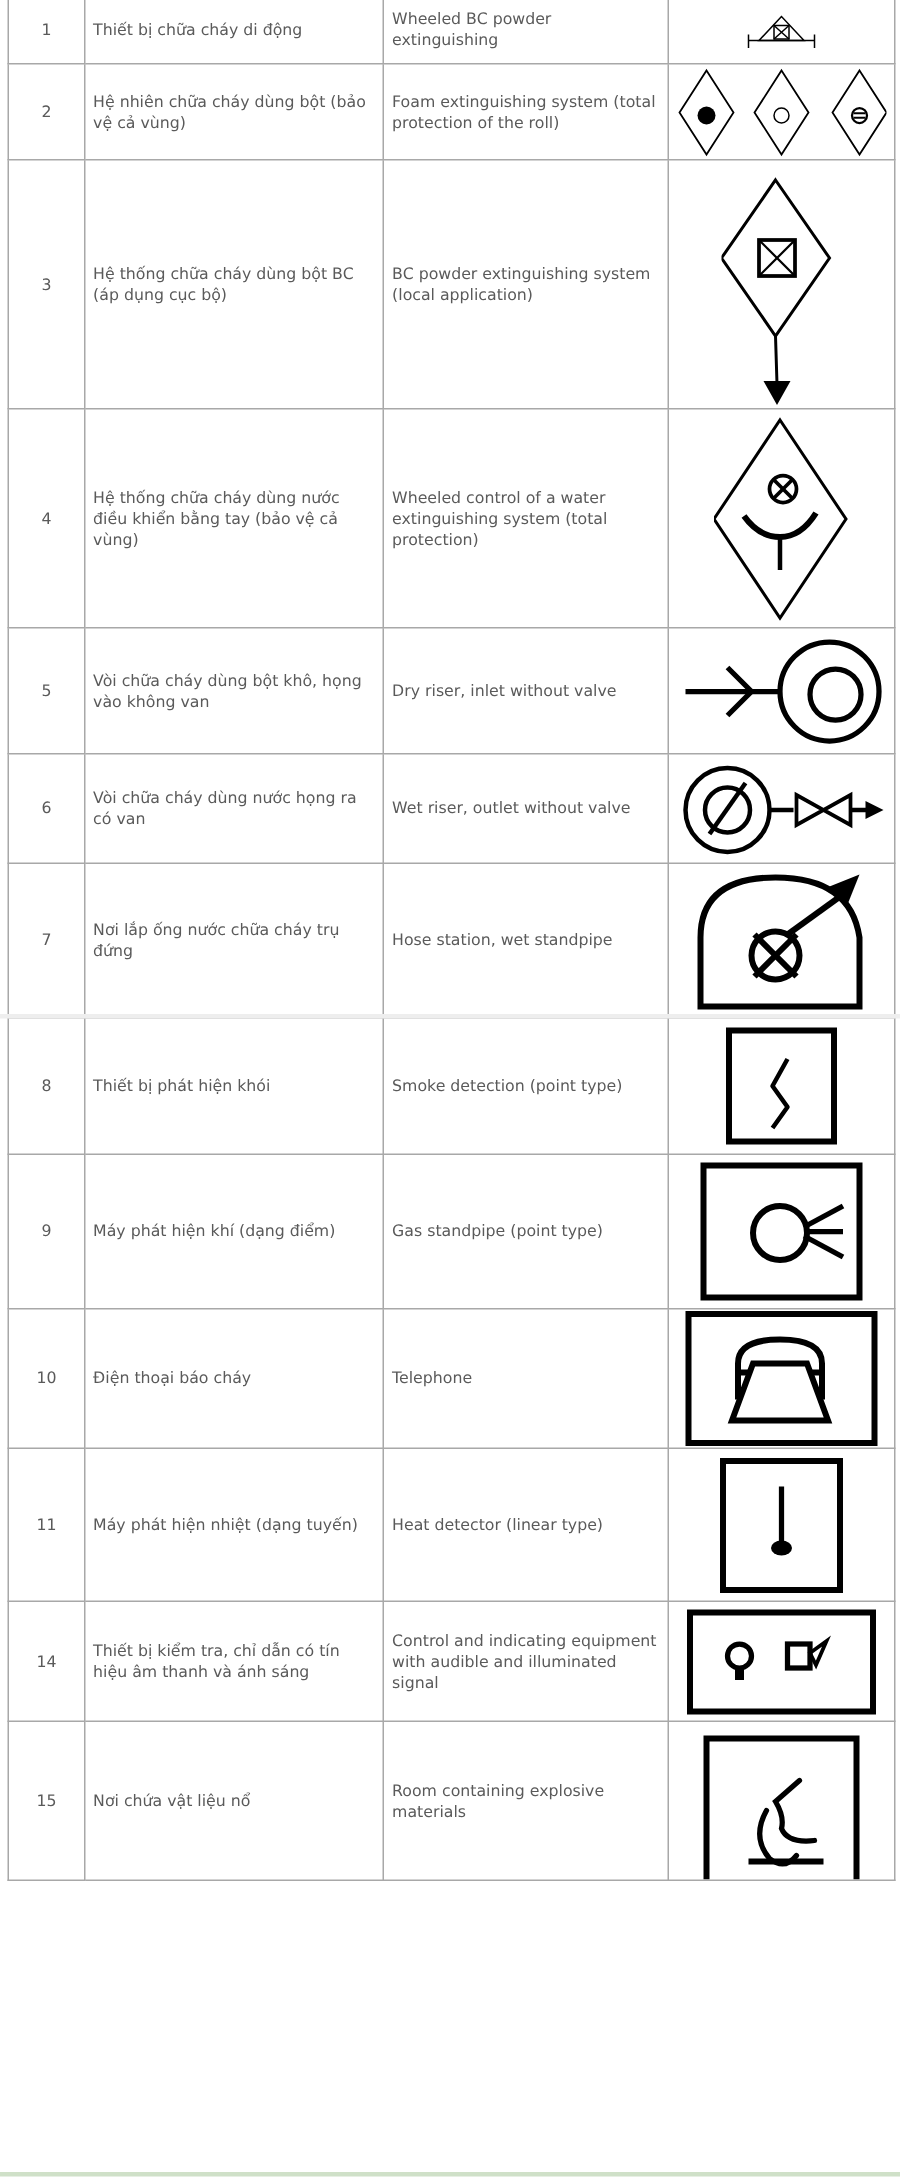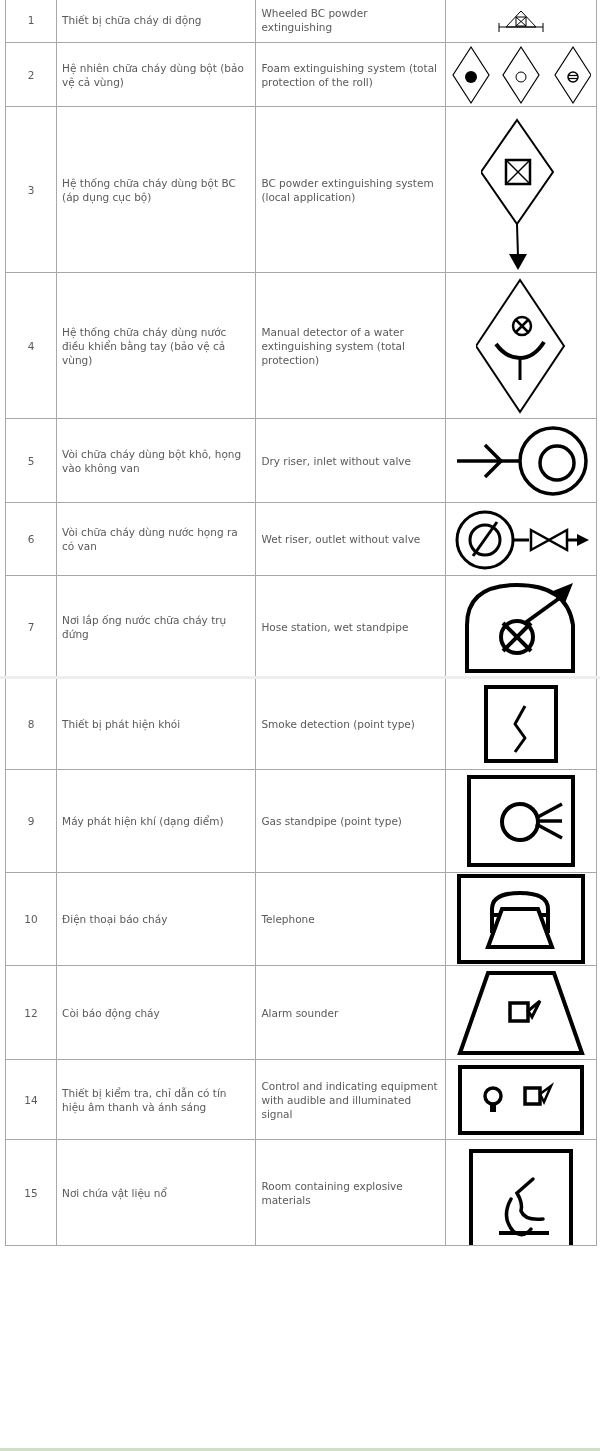"Manual detector of a water" td.en { text: Manual detector -> Wheeled control }
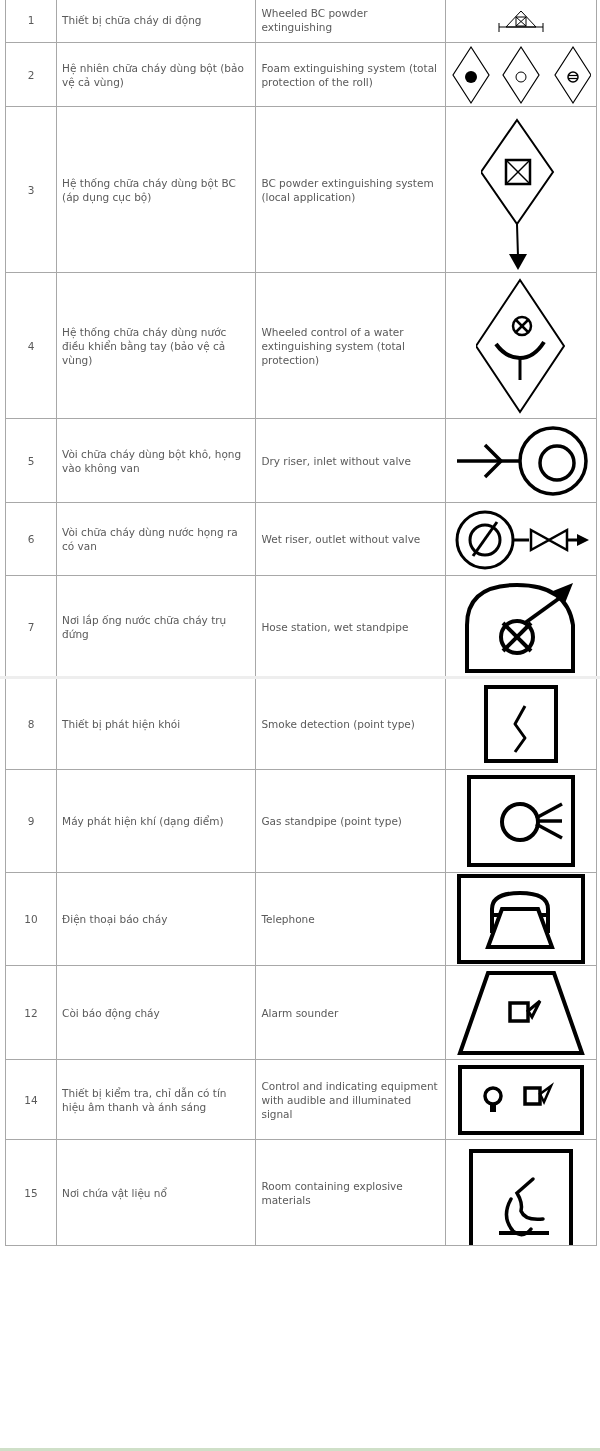"11" tr { html: none -> <tr> <td>11</td> <td>Máy phát hiện nhiệt (dạng tuyến)</td> <td>Heat detector (linear type)</td> <td> <svg> <rect></rect> <line></line> <ellipse></ellipse> </svg> </td> </tr> }
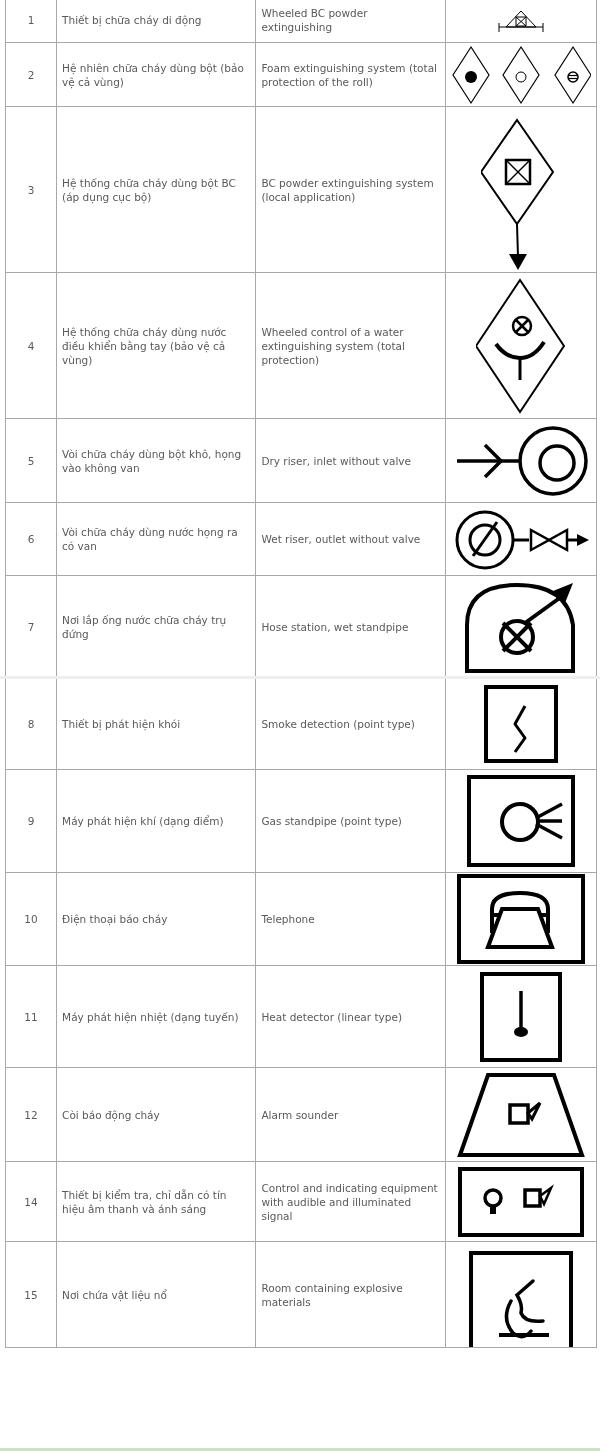"12" tr { html: <tr> <td>12</td> <td>Còi báo động cháy</td> <td>Alarm sounder</td> <td> <svg> <polygon></polygon> <rect></rect> <polygon></polygon> </svg> </td> </tr> -> none }
